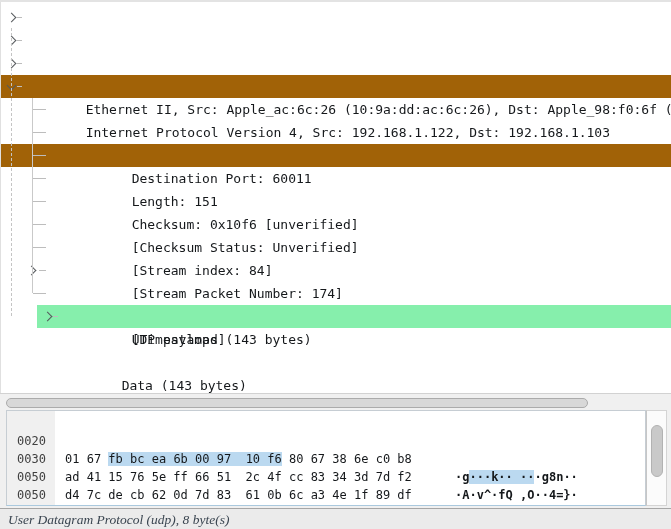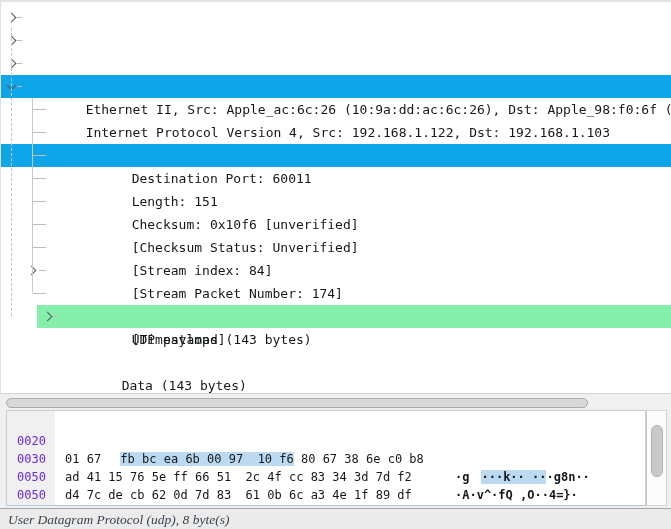"Length: 151" .trow.selected { background: #0ea5e9 -> #a16207 }
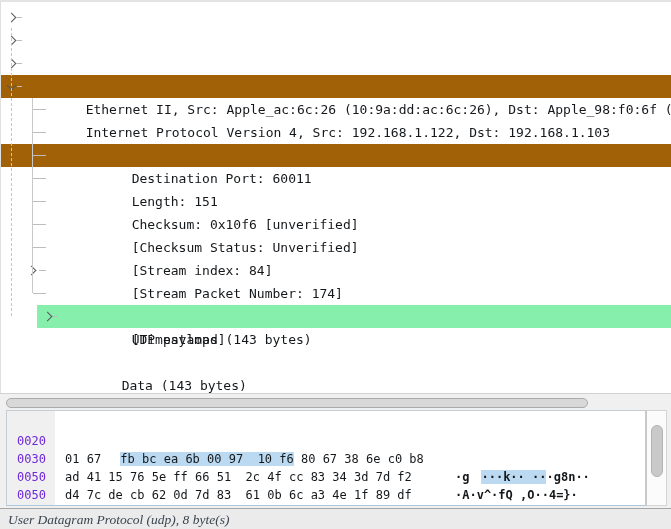"0020" .off { color: #6d28d9 -> #404040 }
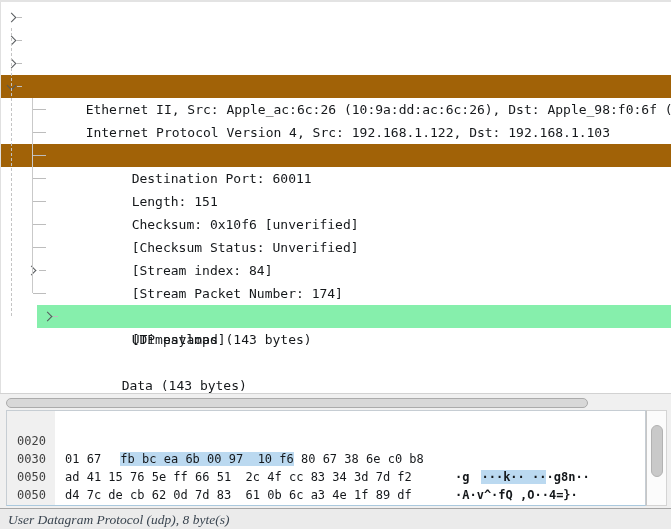"fb bc ea 6b 00" .hl { margin-left: 12px -> none }
